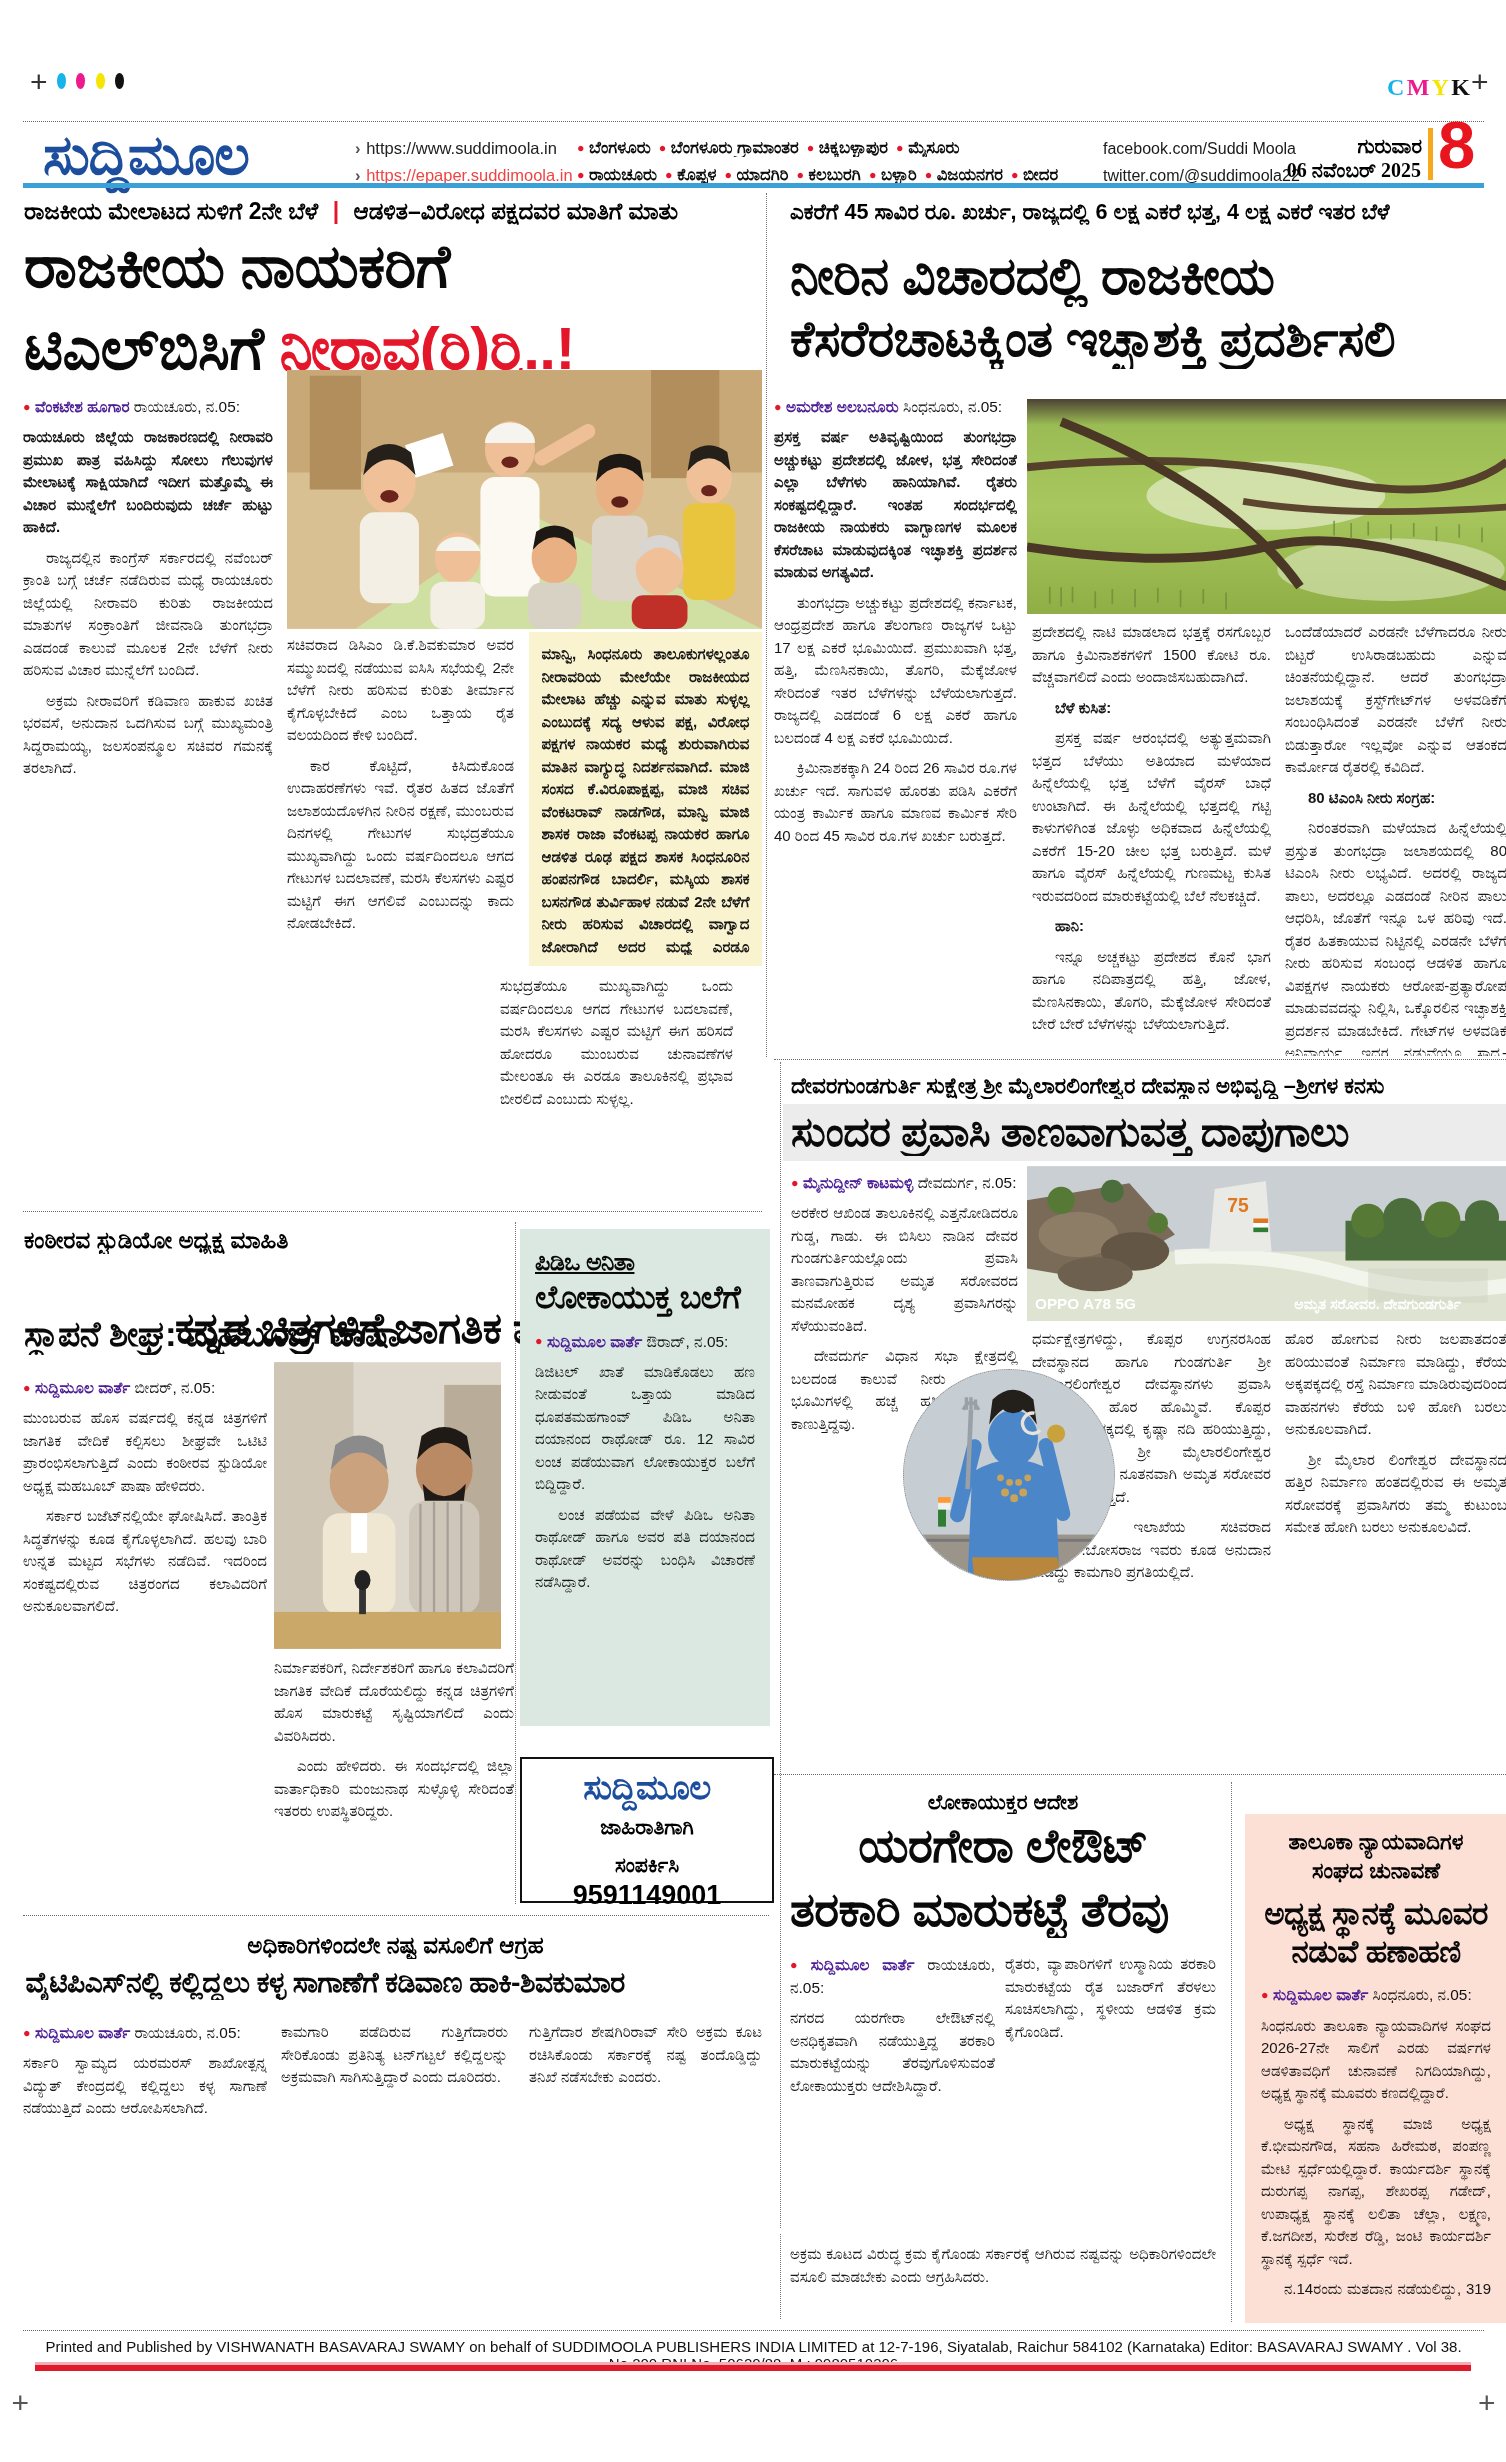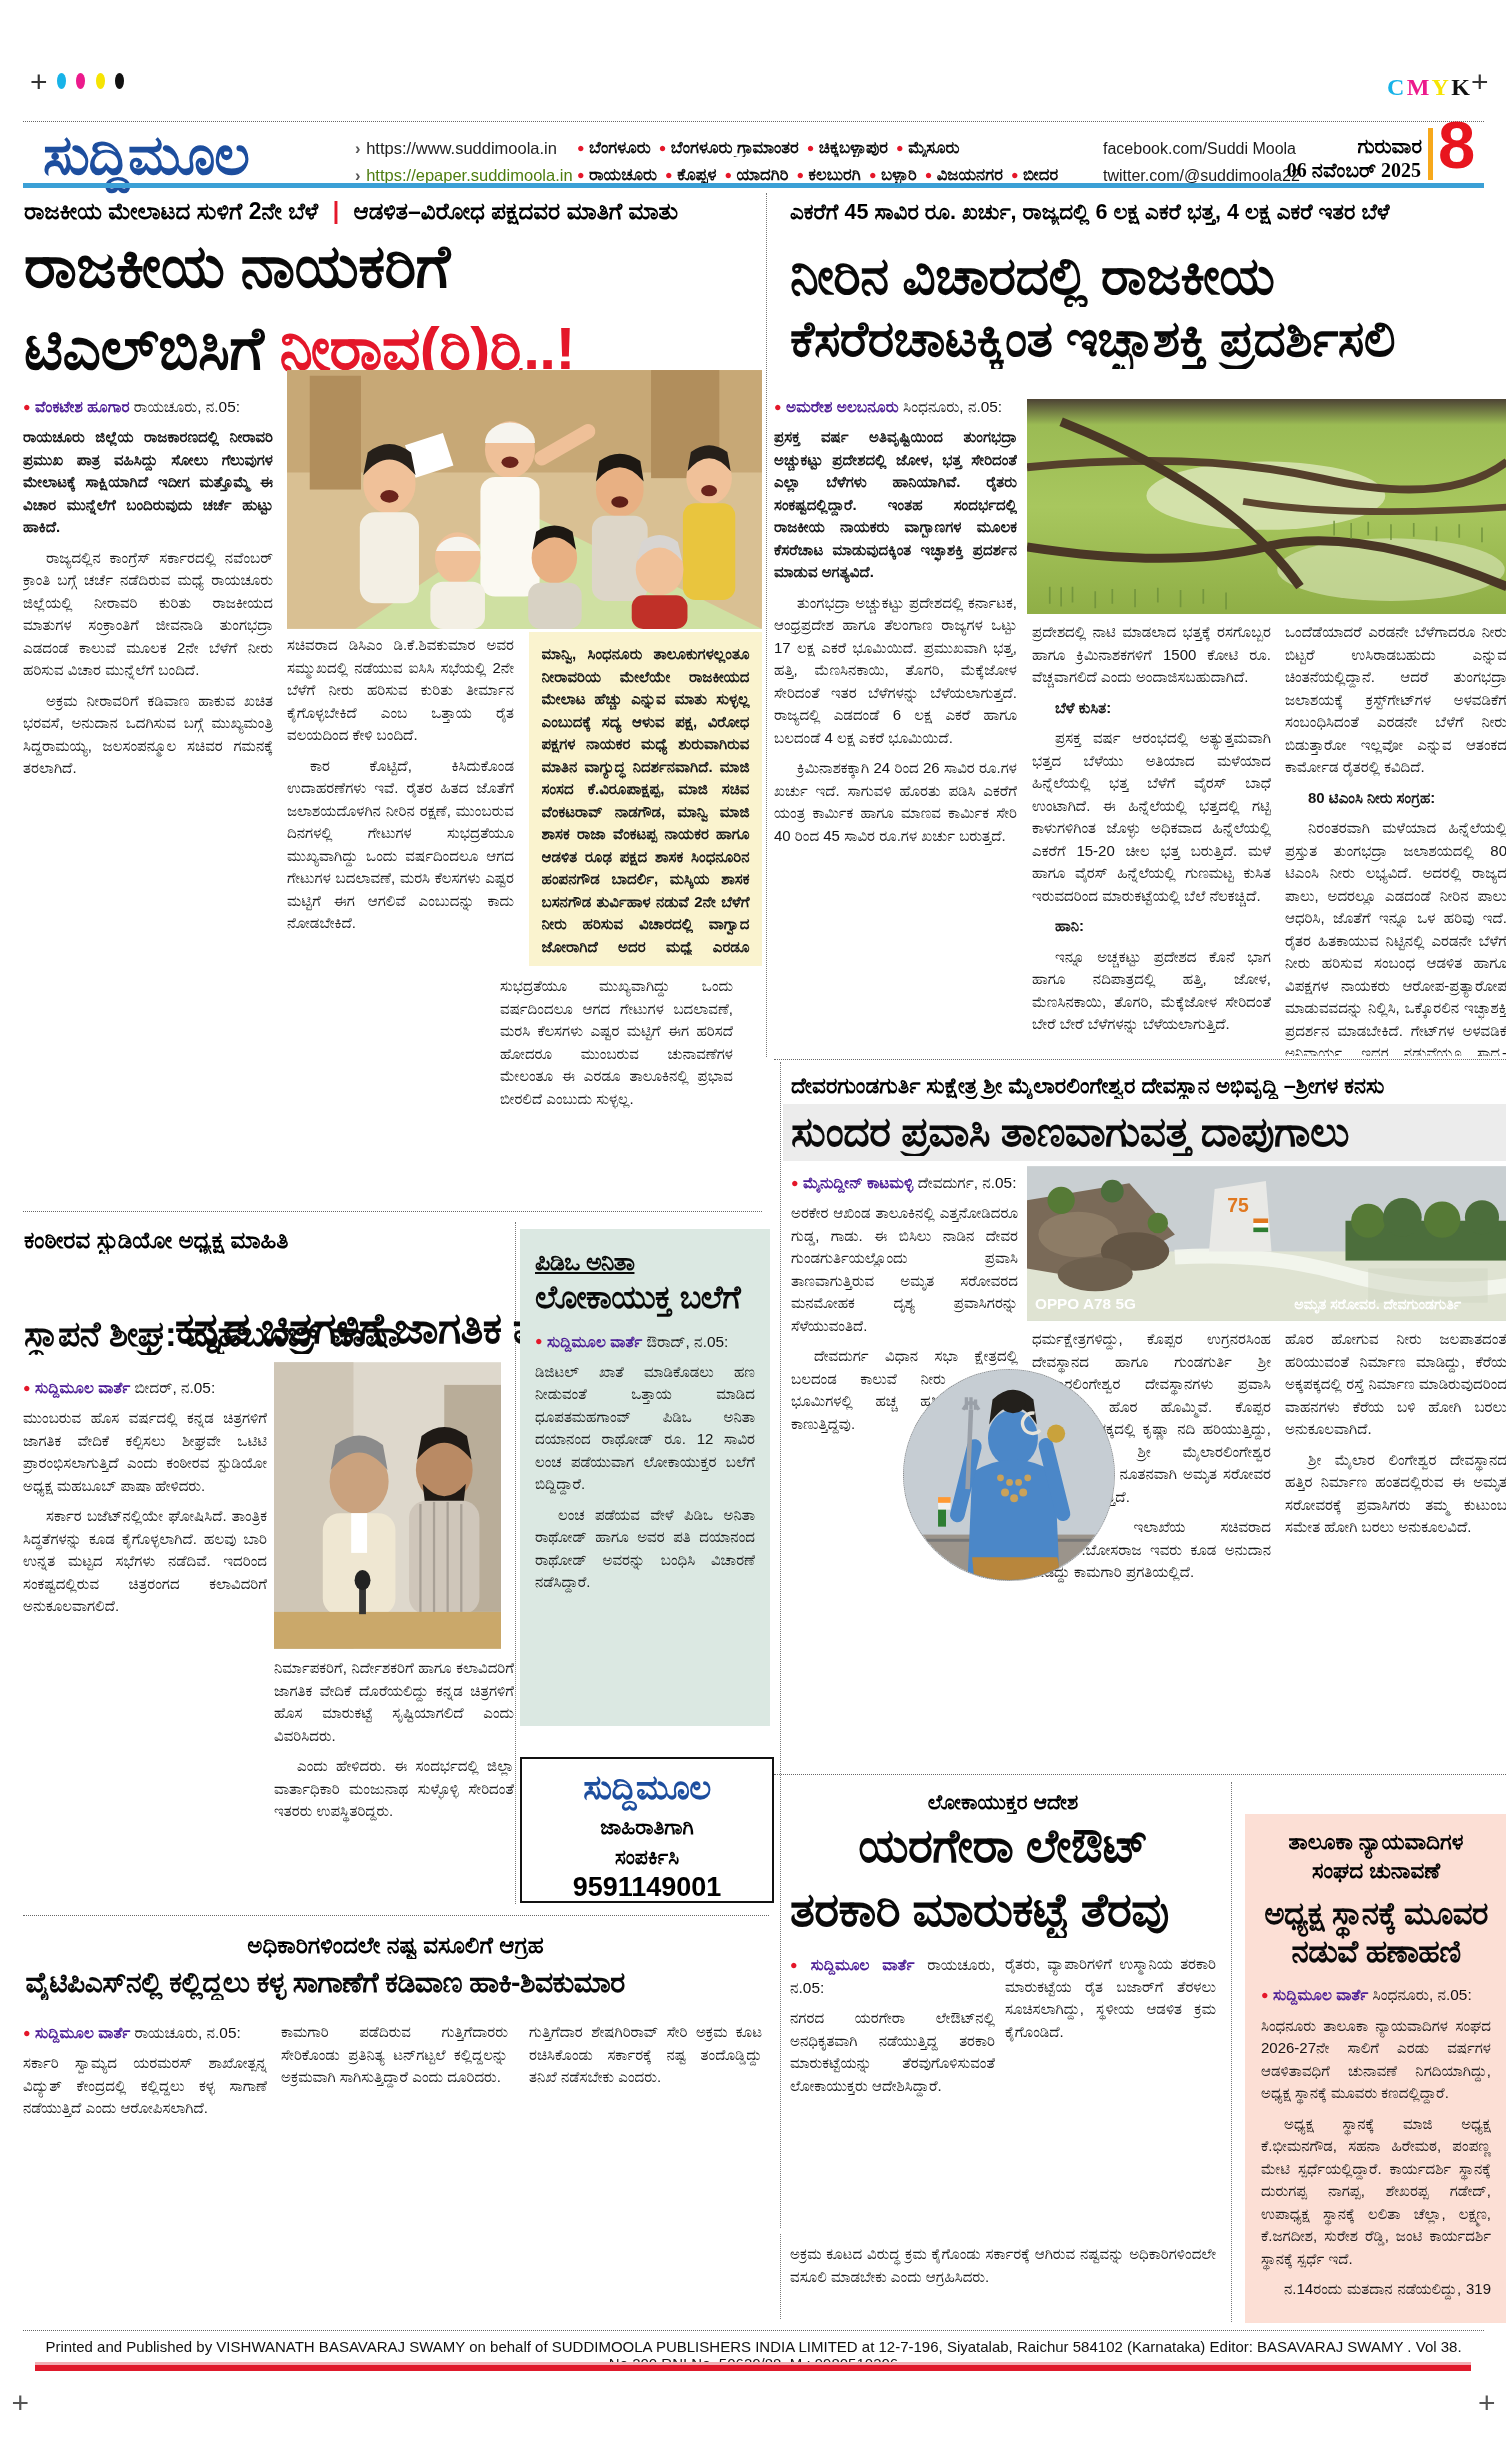"https://epaper.suddimoola.in" div.abs { color: #4d7c0f -> #ef4444 }
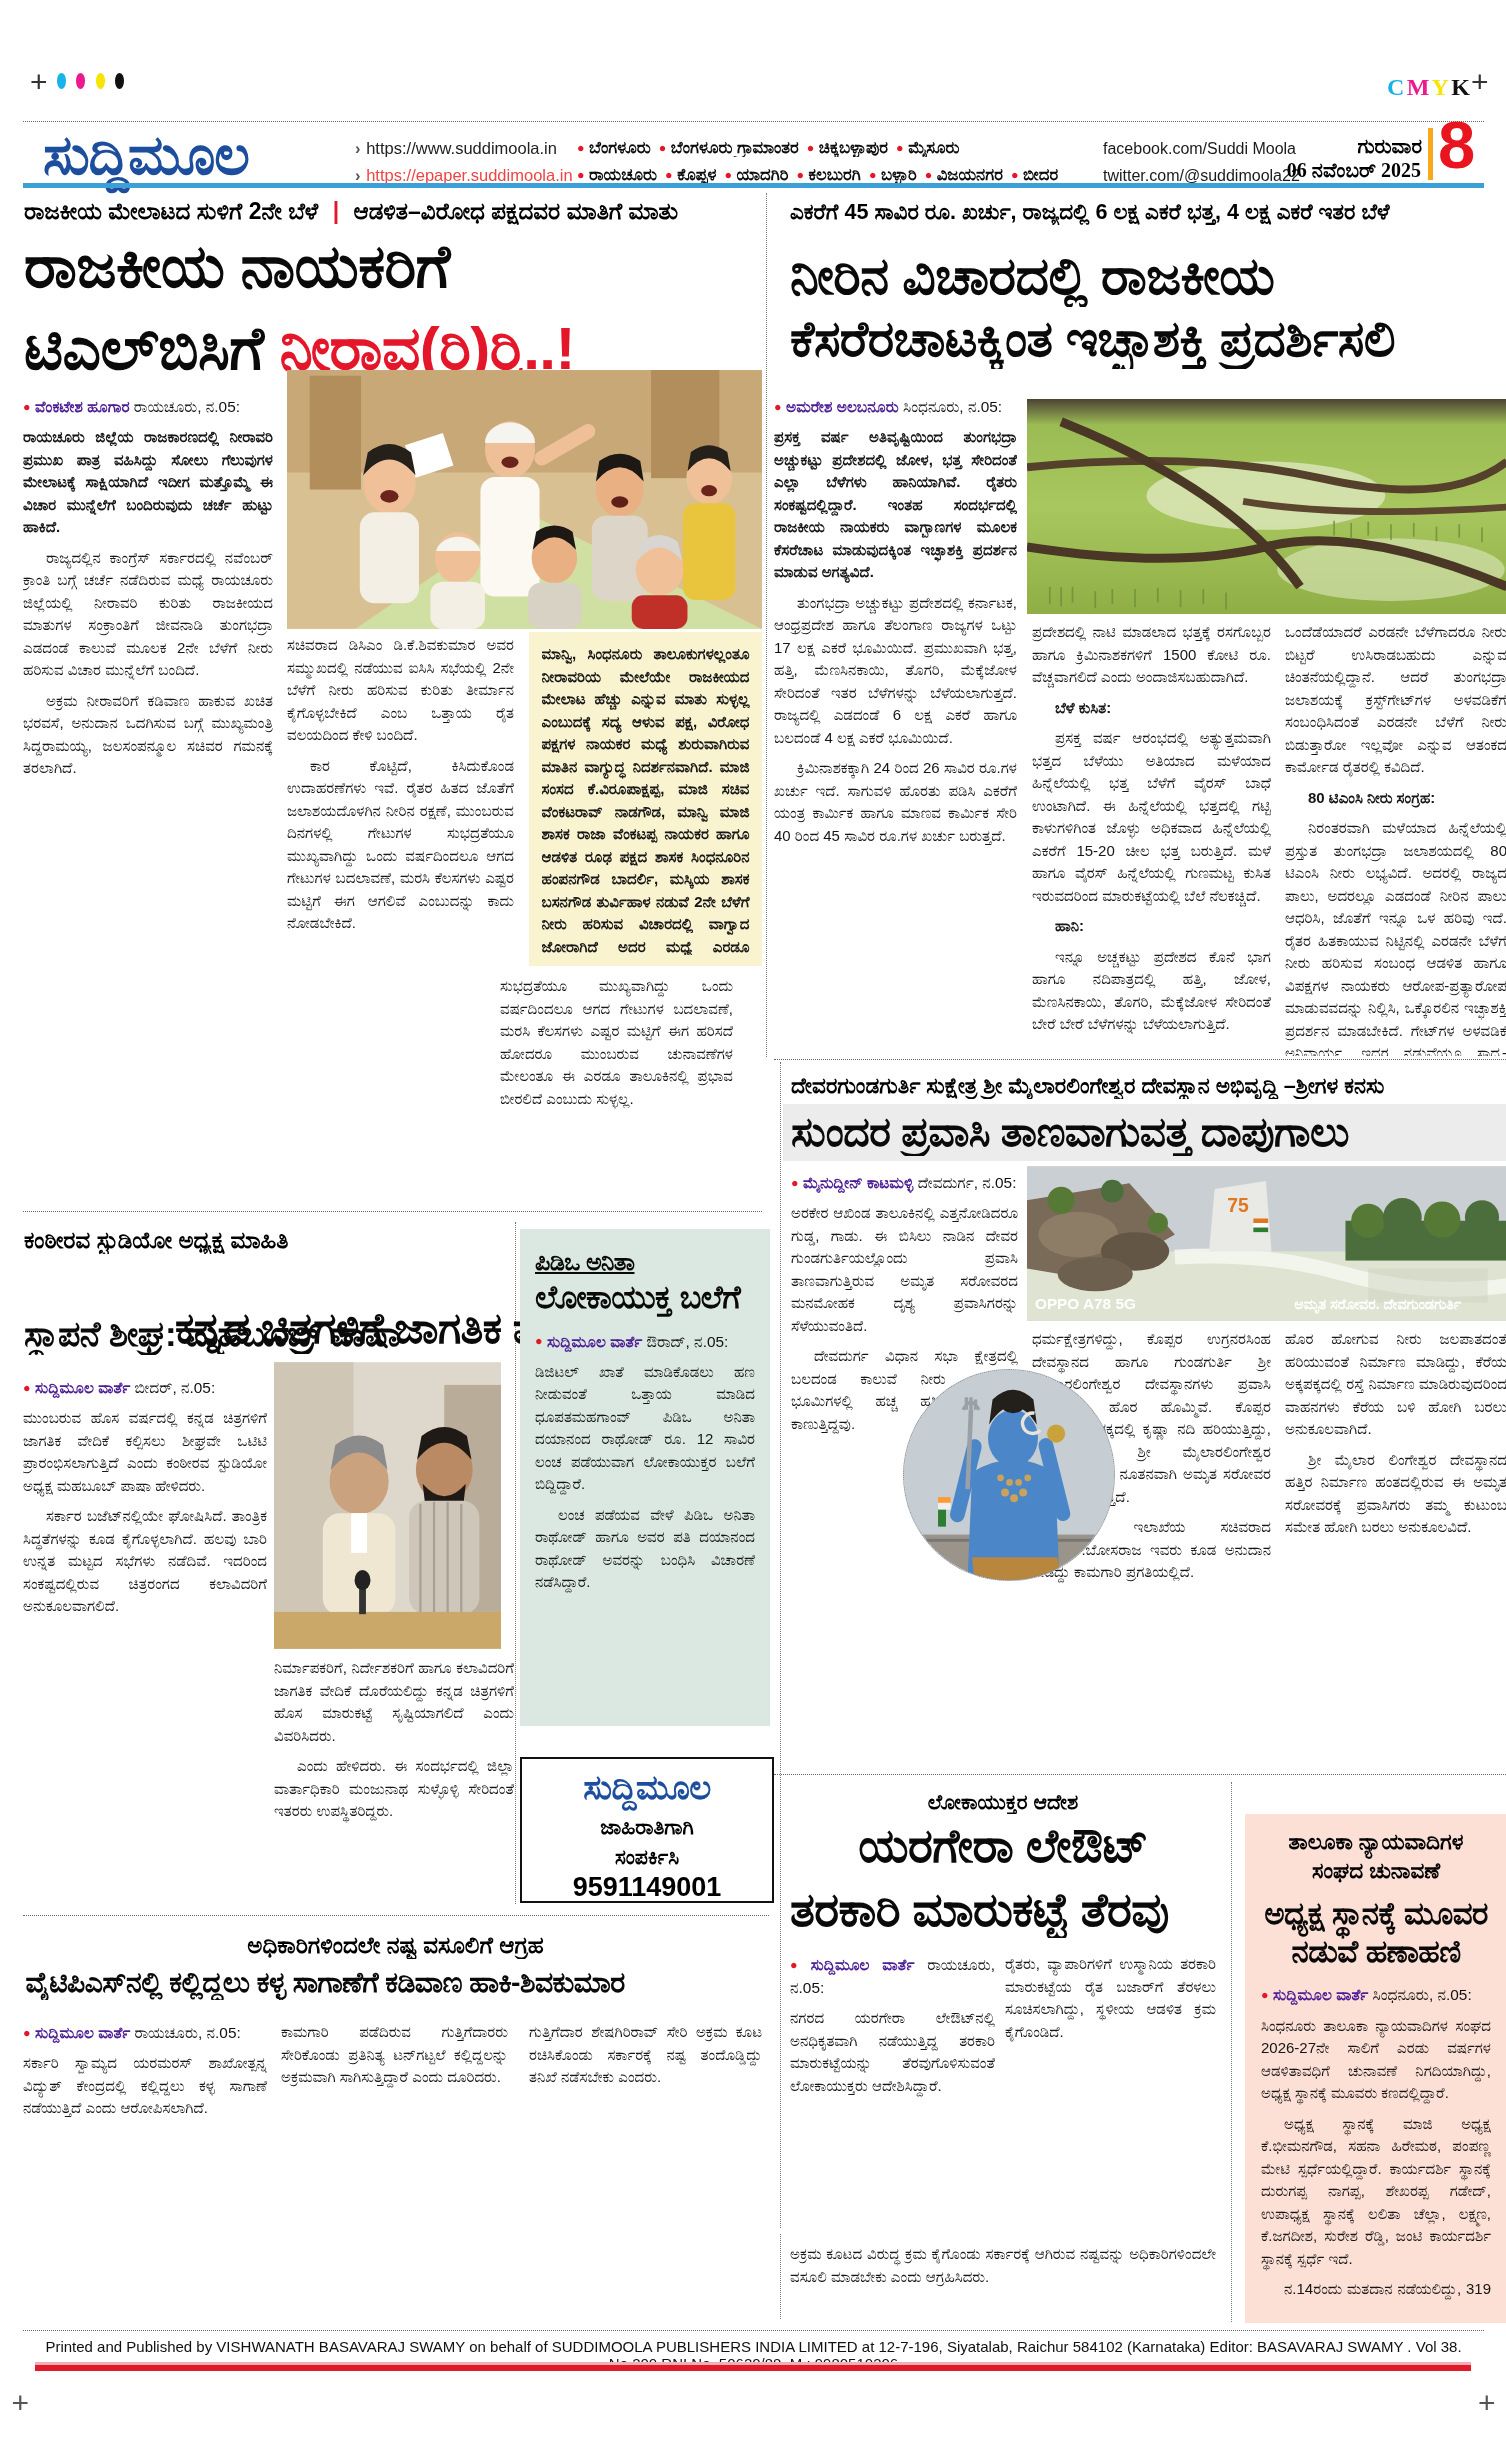"ಸಂಪರ್ಕಿಸಿ" div { margin-top: 6px -> 14px }
